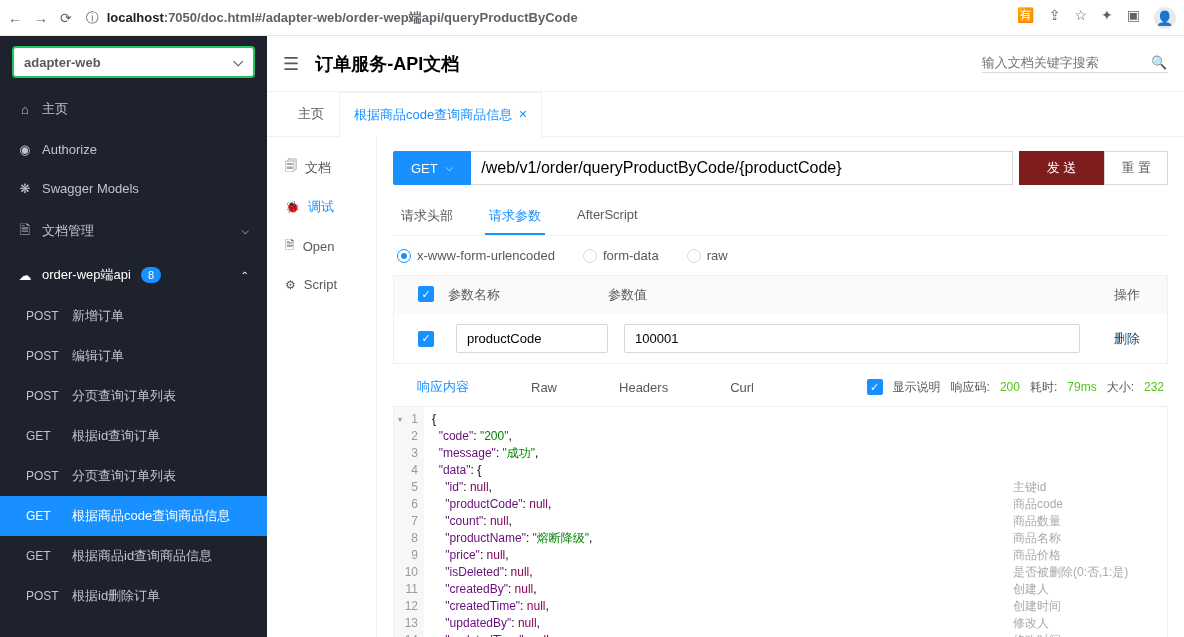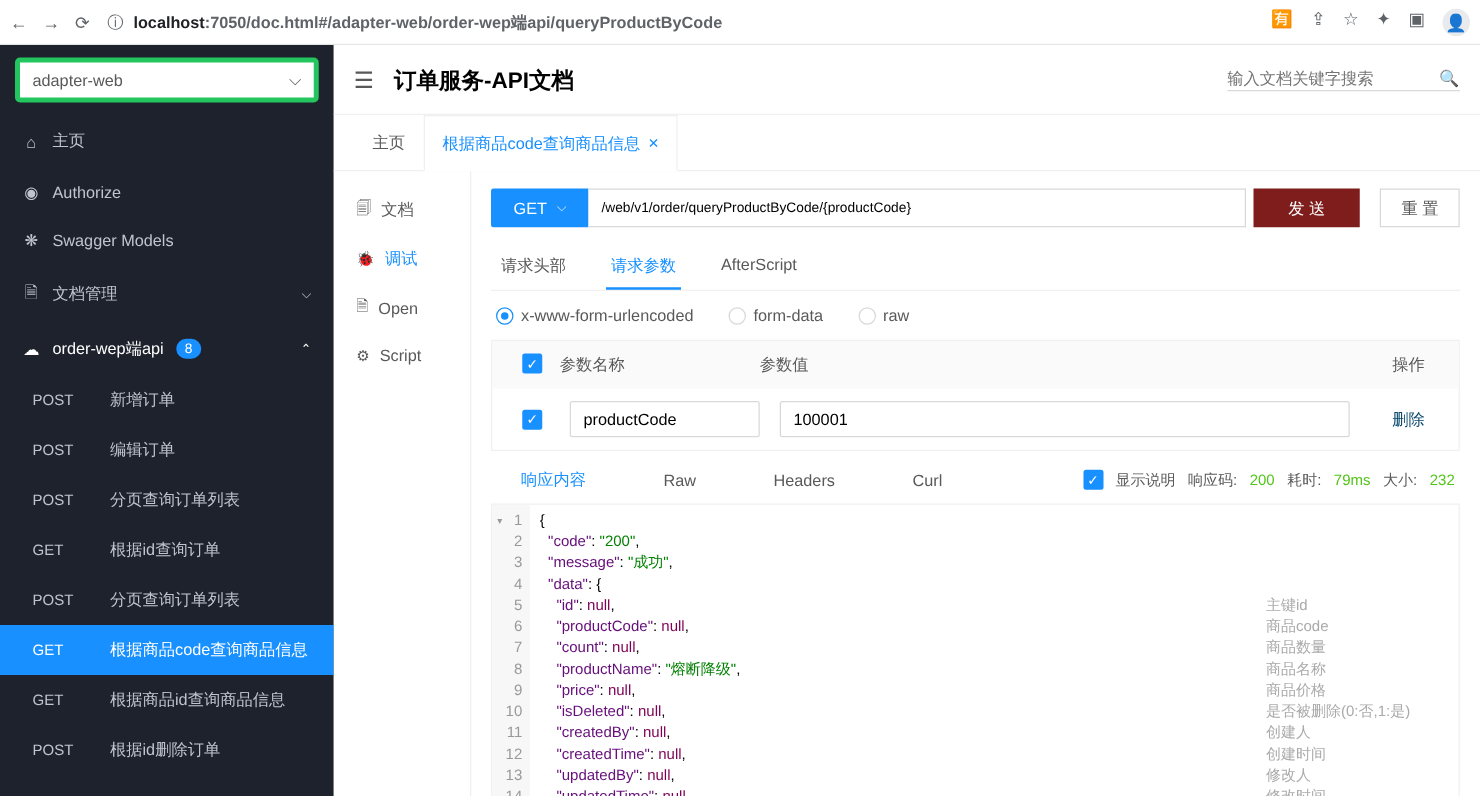"adapter-web" .select-box { border: 4px solid #22c55e -> 2px solid #22c55e; font-weight: none -> bold }
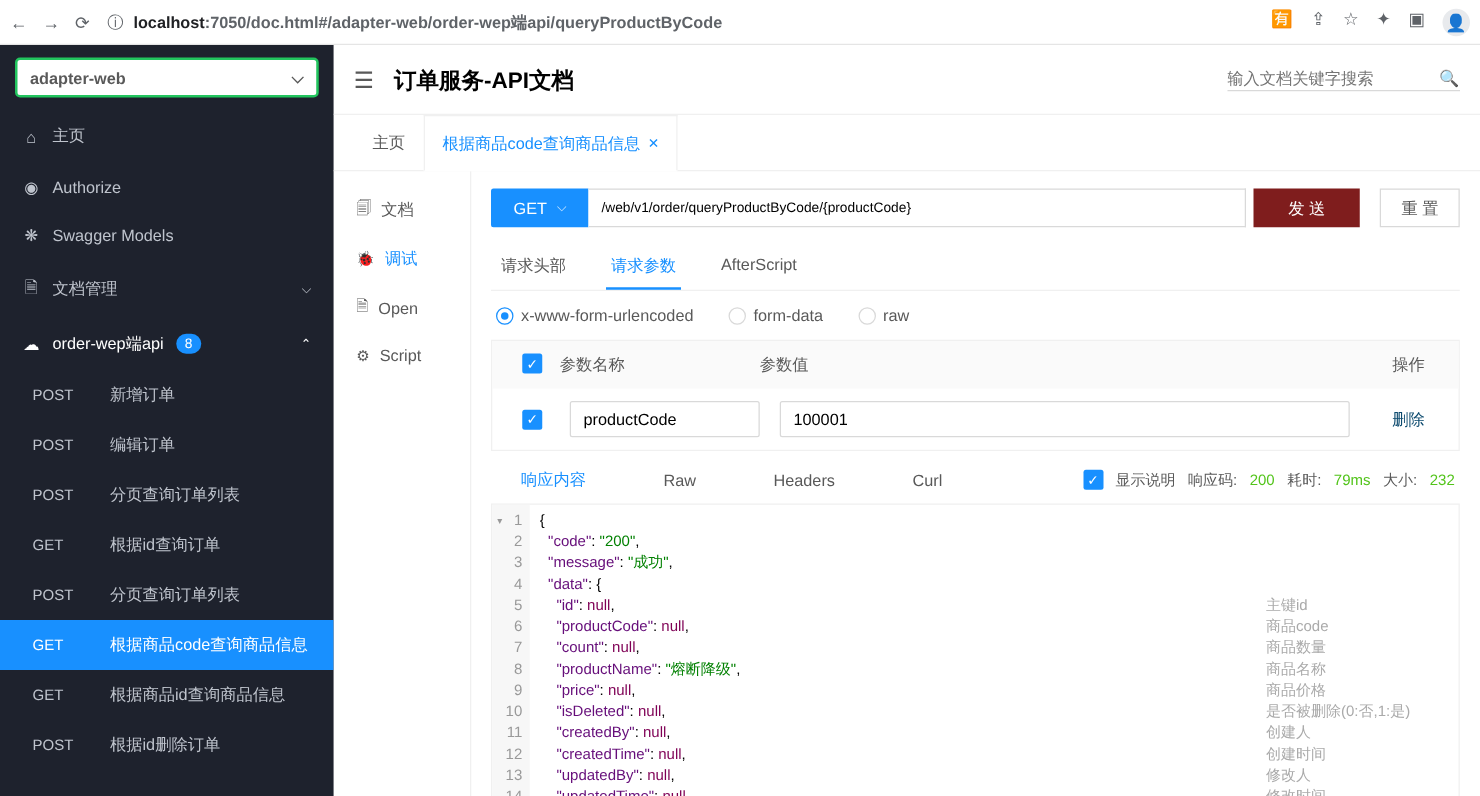"/web/v1/order/queryProductByCode/{produc" .url-input { font-size: 11px -> 16px }
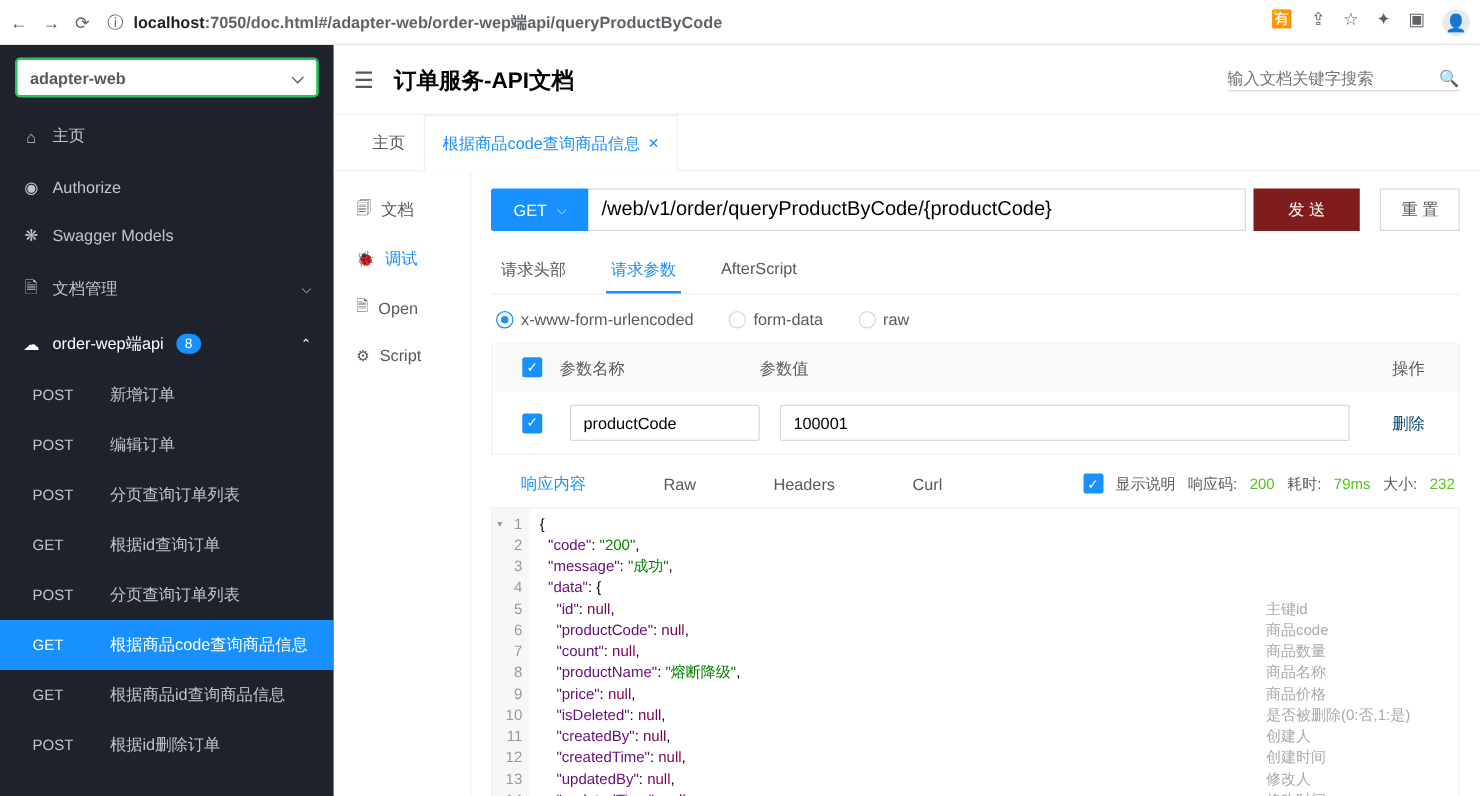"重 置" .reset-btn { margin-left: 16px -> 0 }
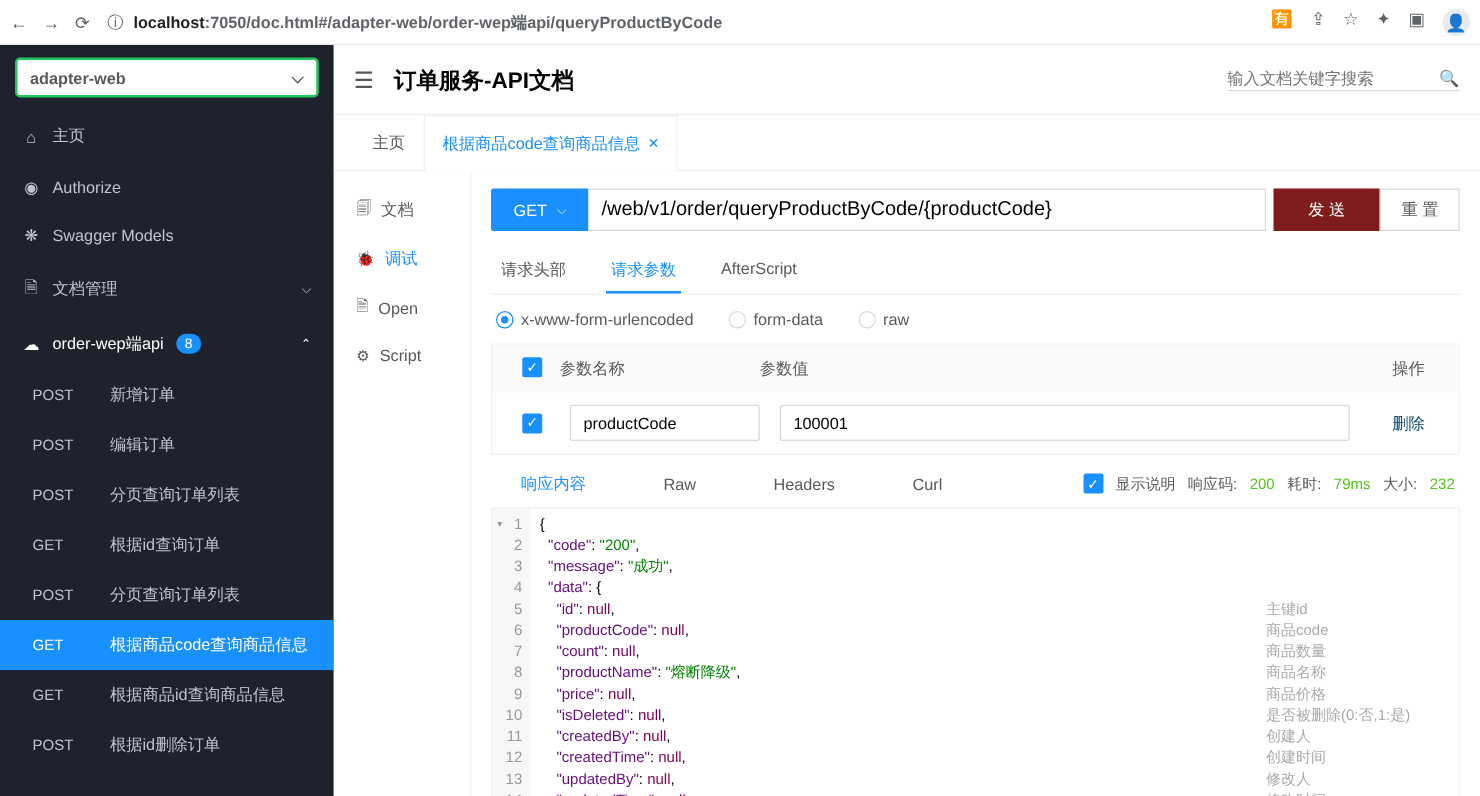"POST" .sub-item { gap: 16px -> none }
